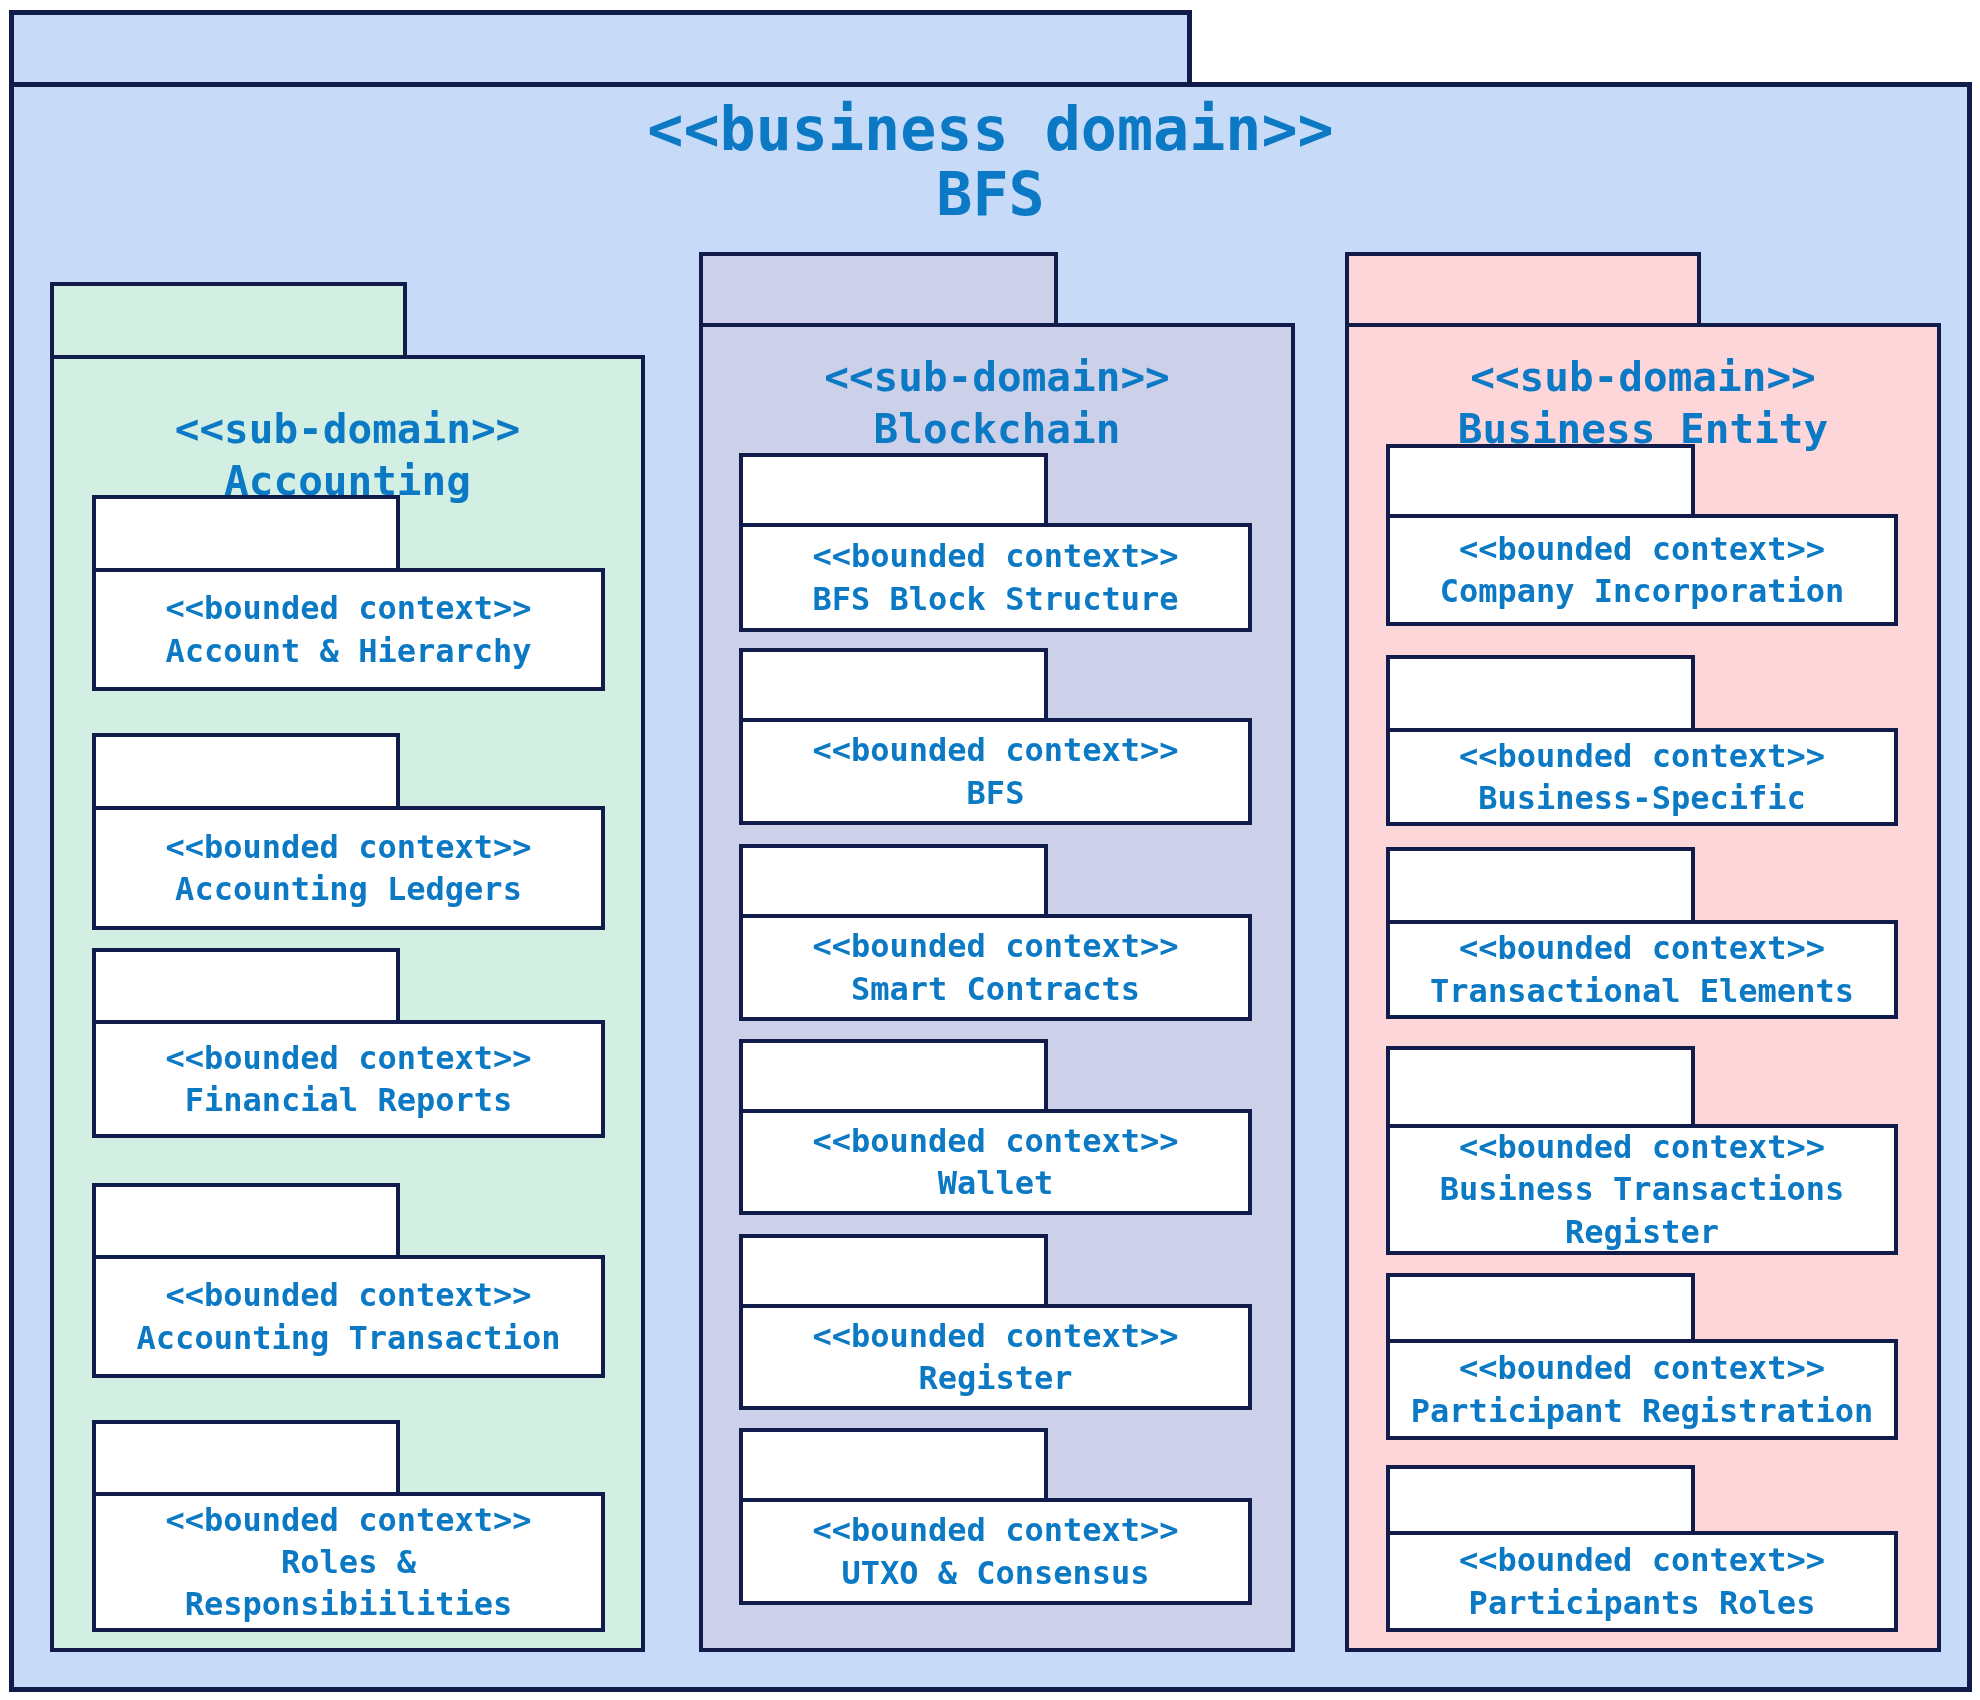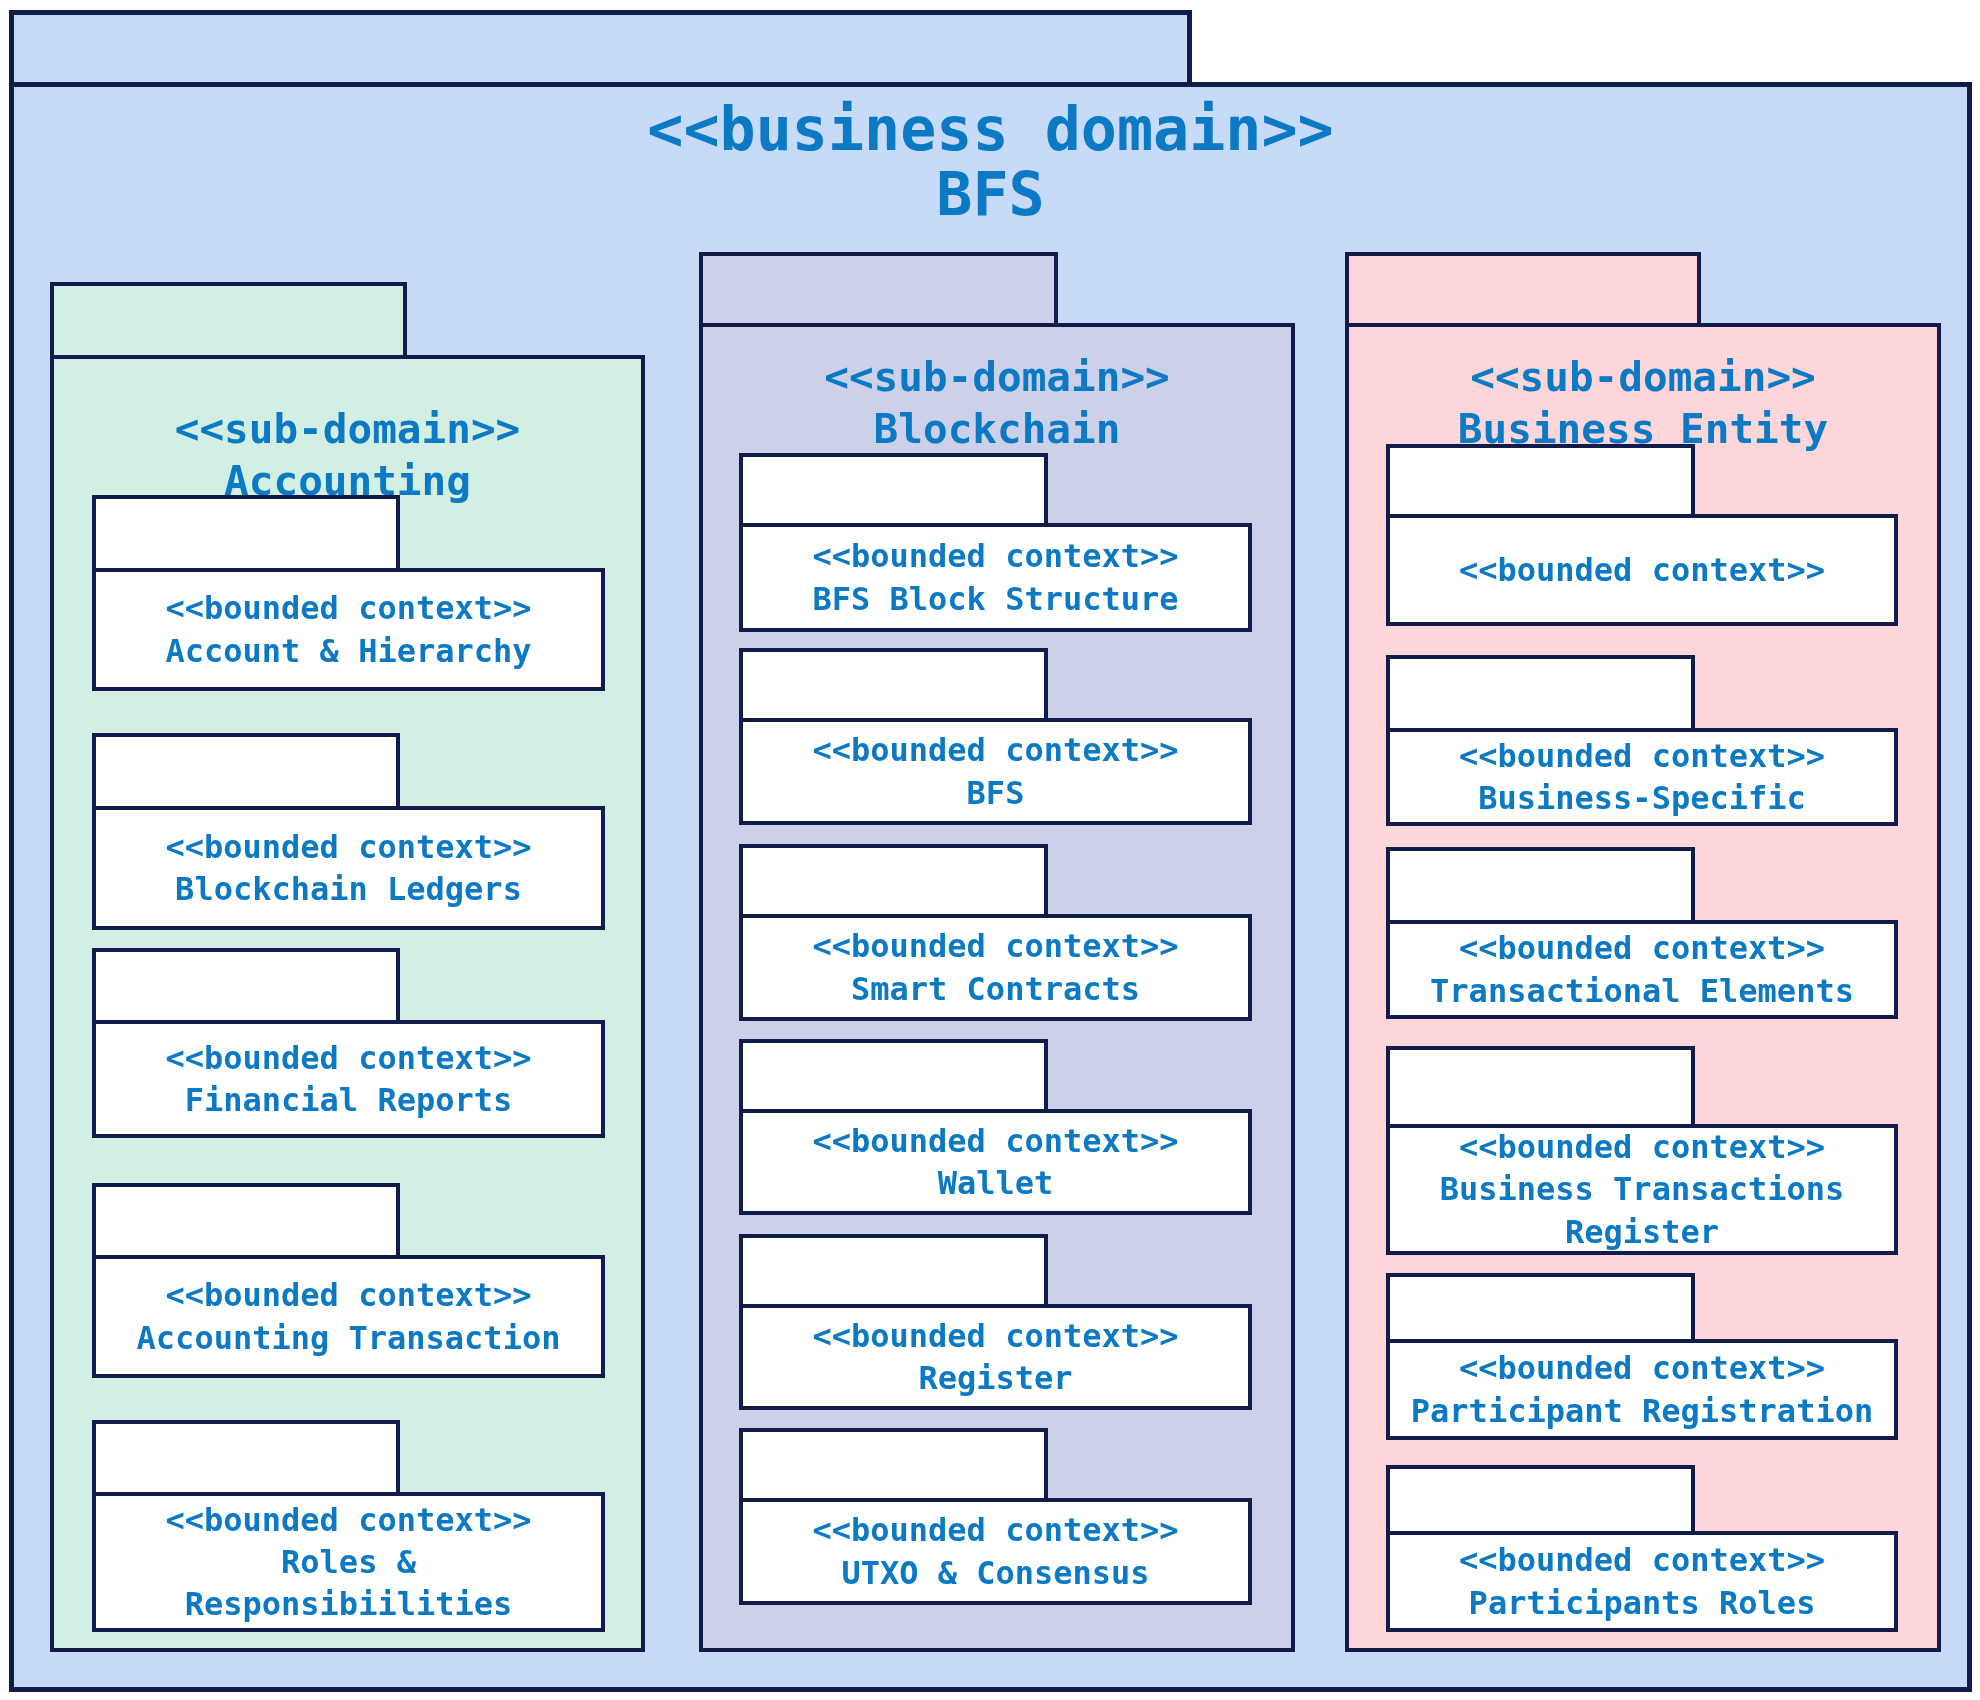"Company Incorporation" div.ctx-name { html: none -> <div>Company Incorporation</div> }
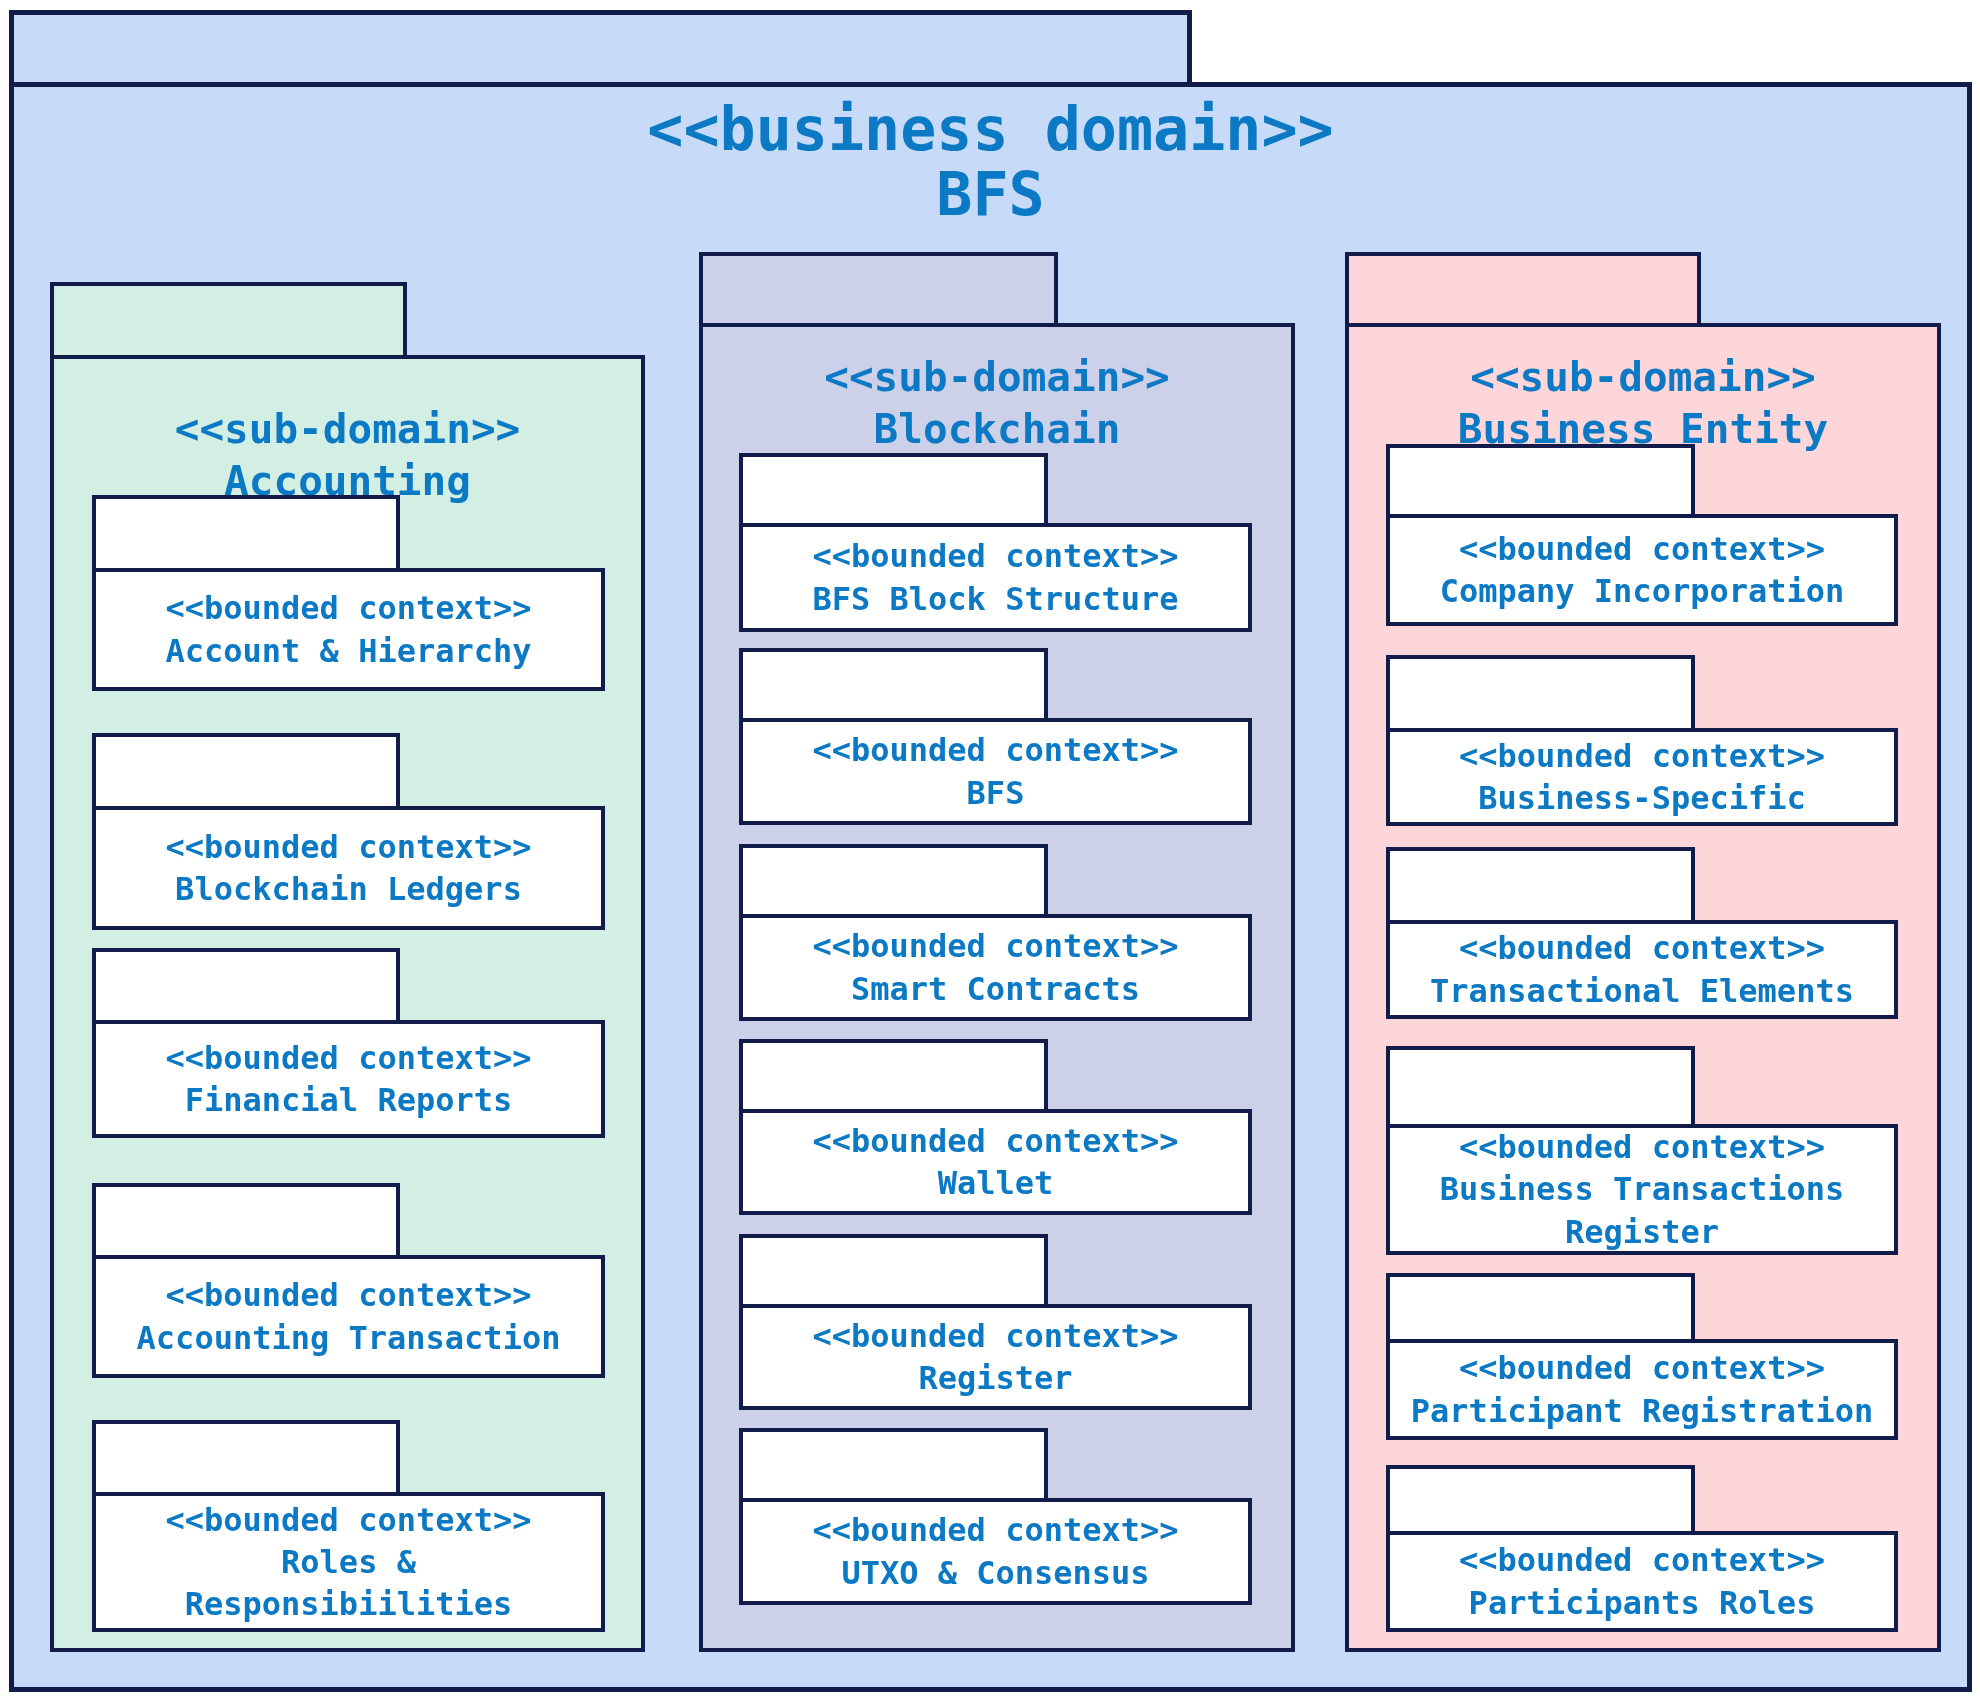"Blockchain Ledgers" div.ctx-name { text: Blockchain -> Accounting }
